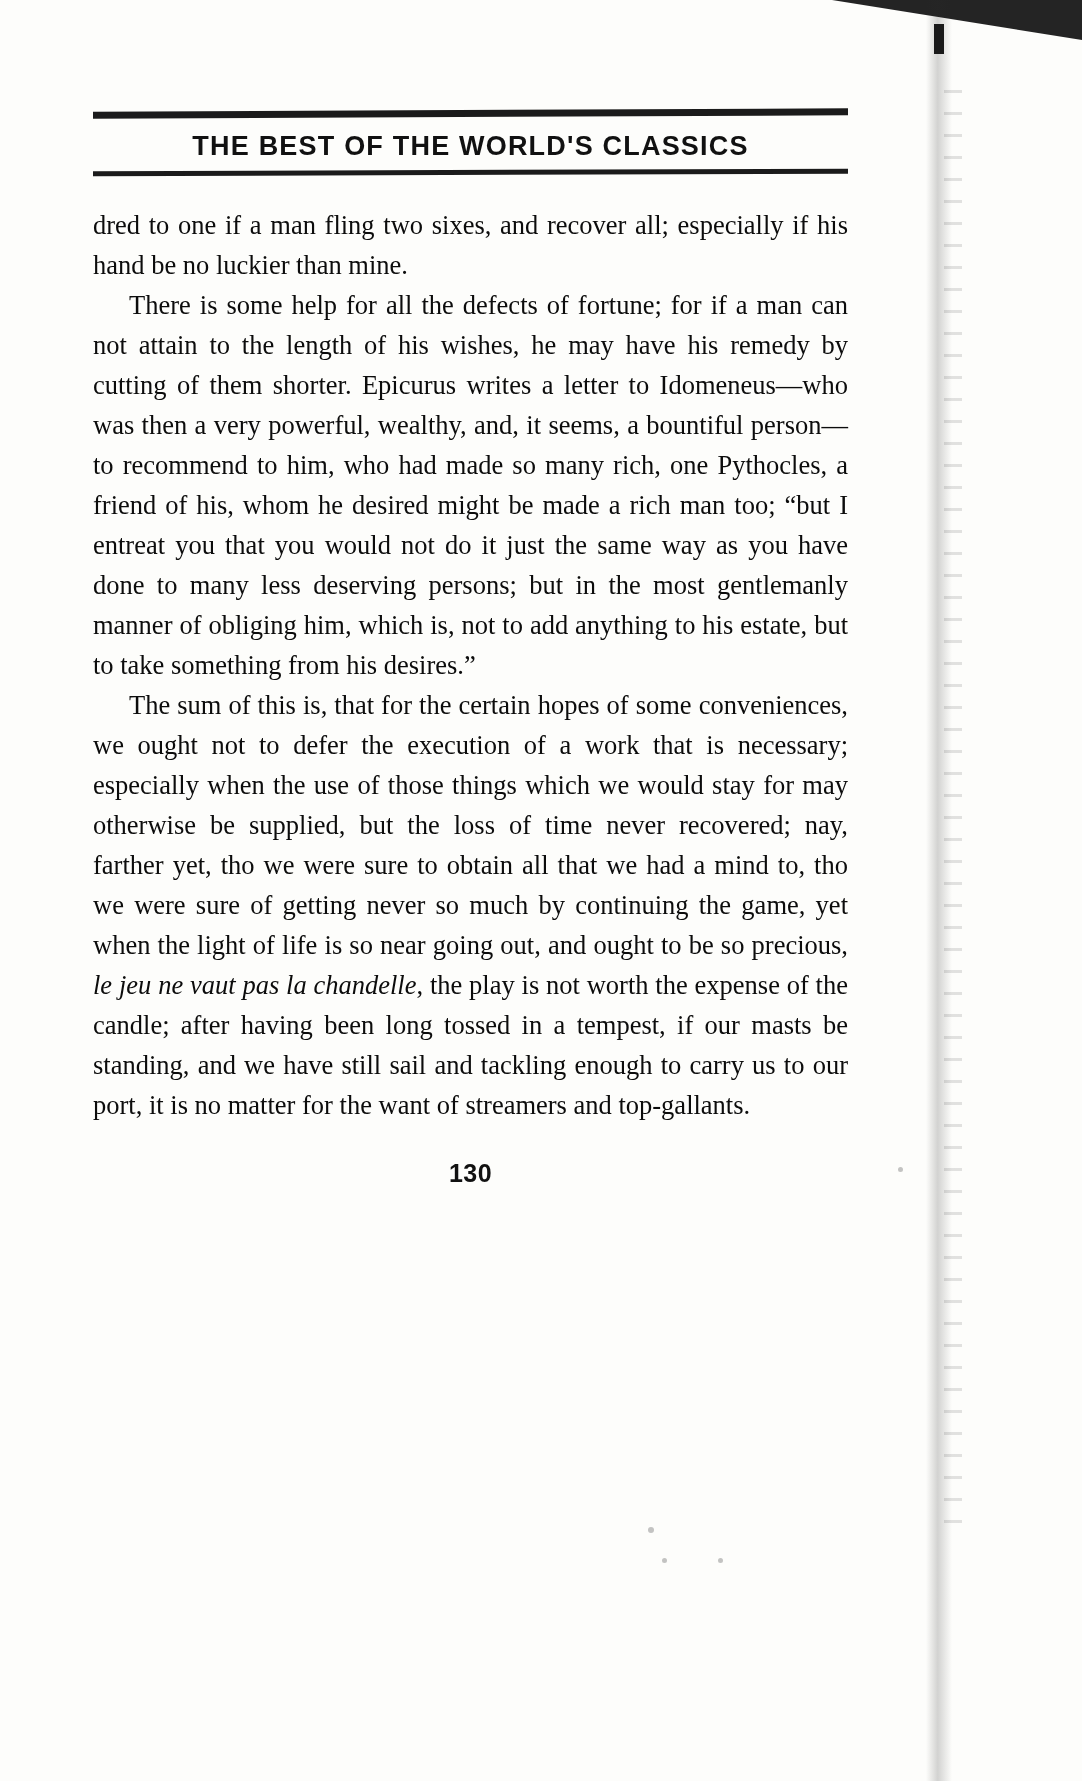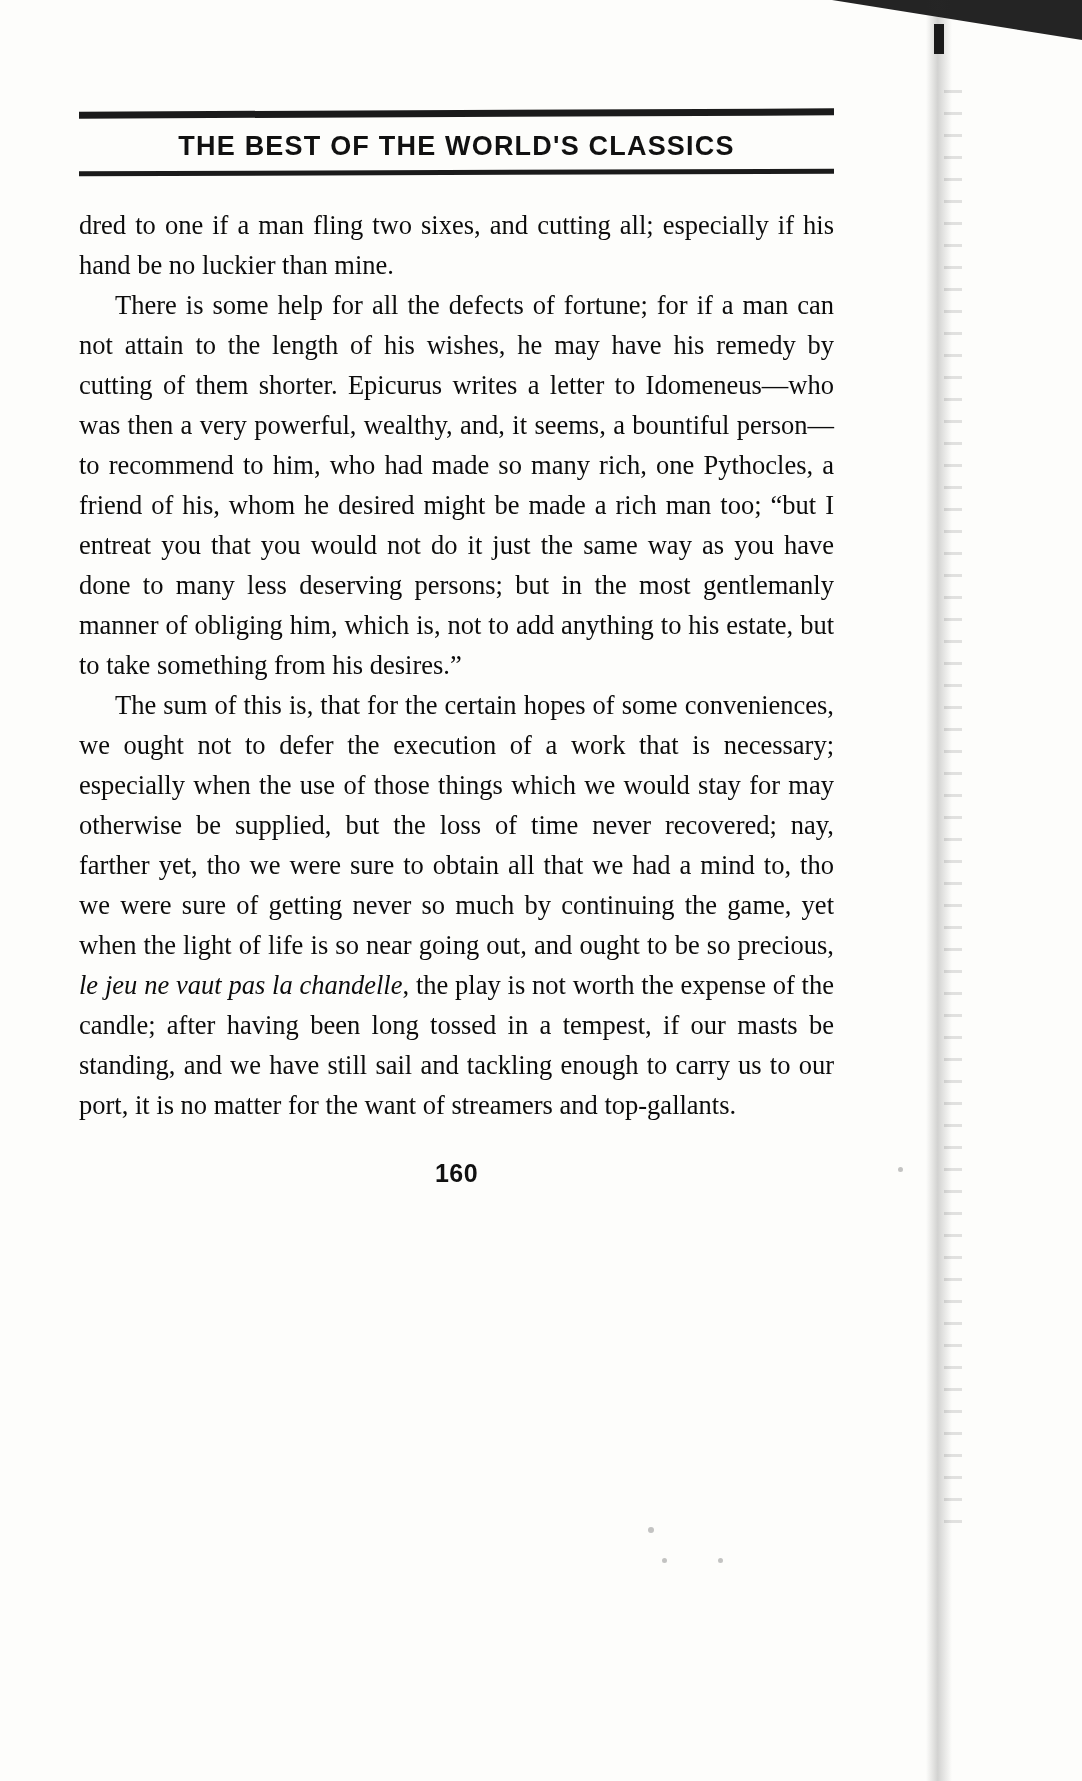"THE BEST OF THE WORLD'S" .page { left: 79px -> 93px }
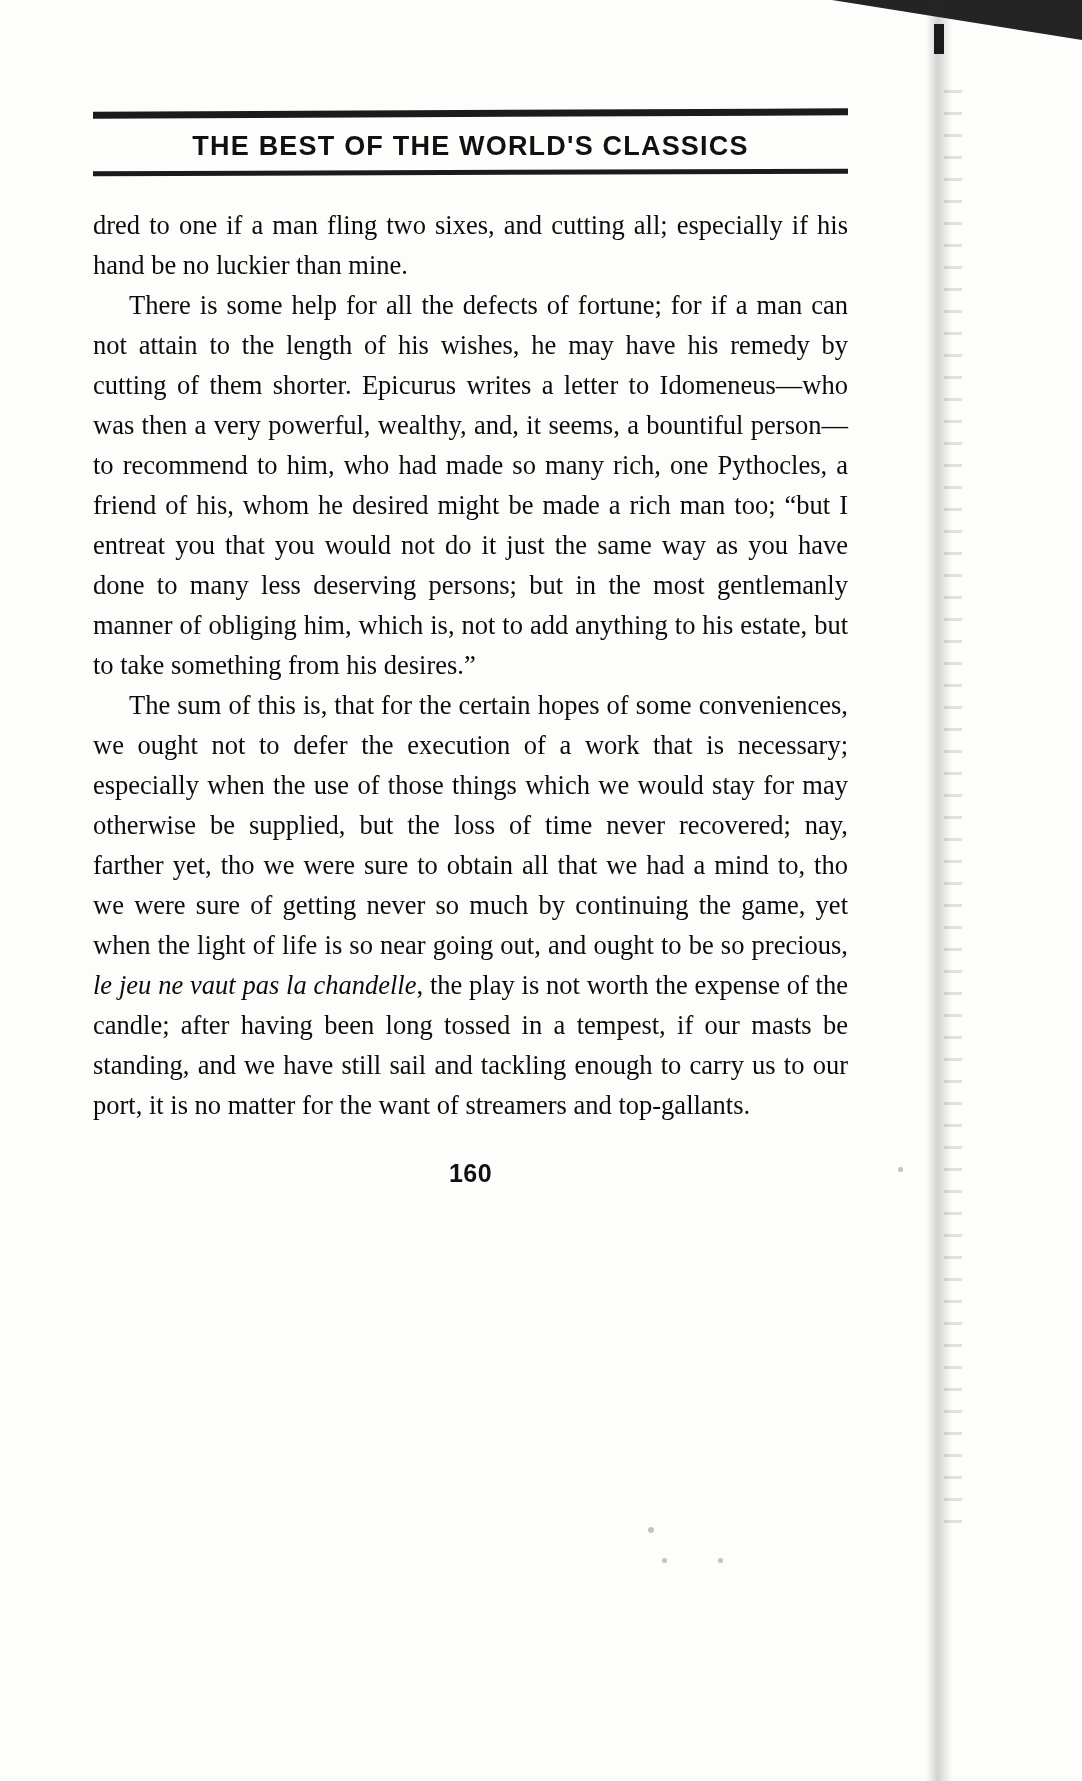"dred to one if a" p { text: cutting -> recover }
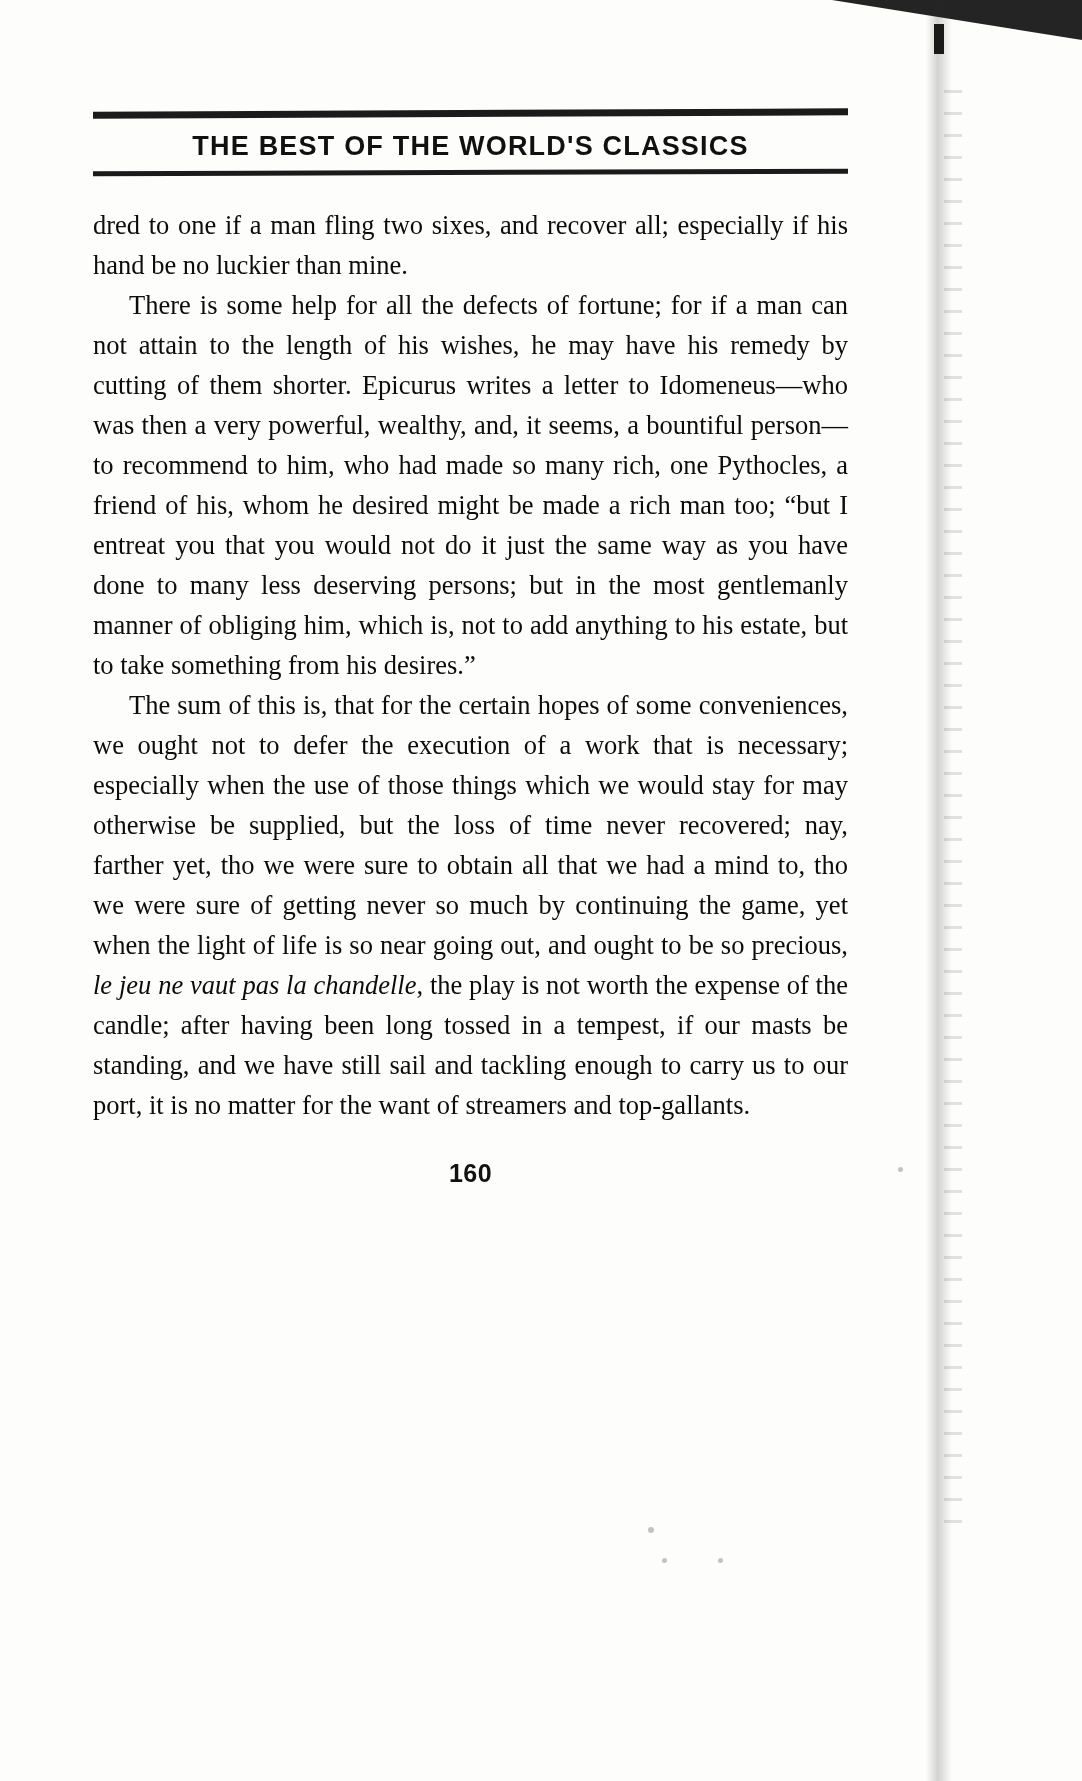"160" div.folio { text: 160 -> 130 }
